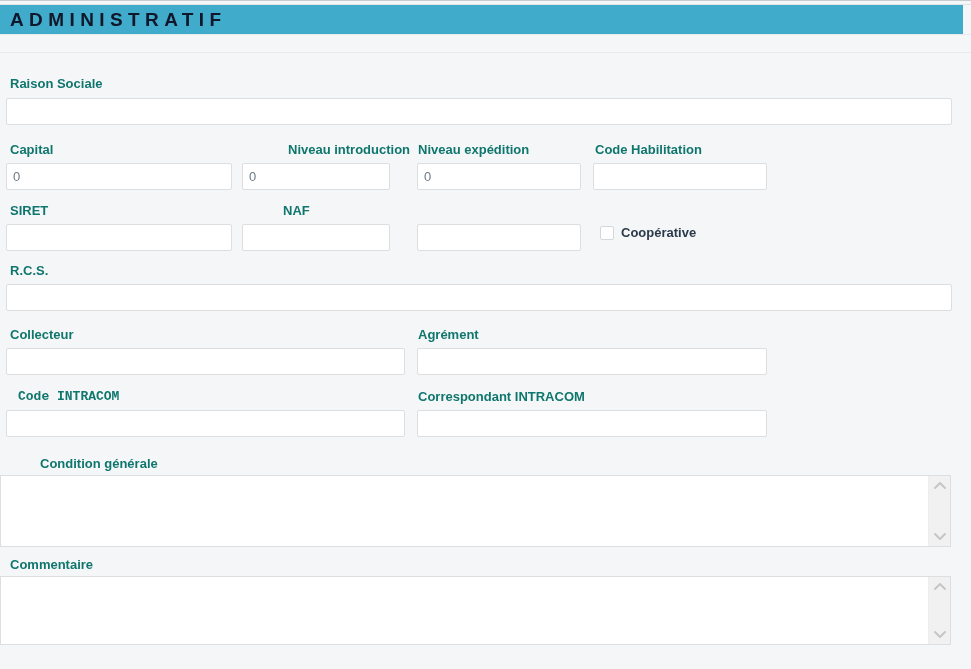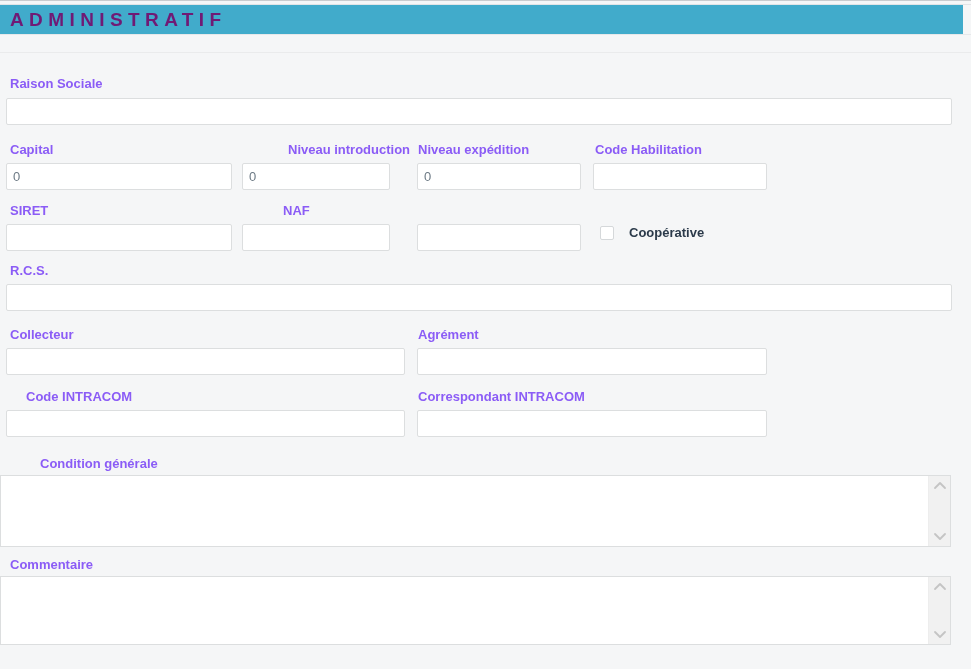"ADMINISTRATIF" .section-header-title { color: #701a75 -> #0f172a }
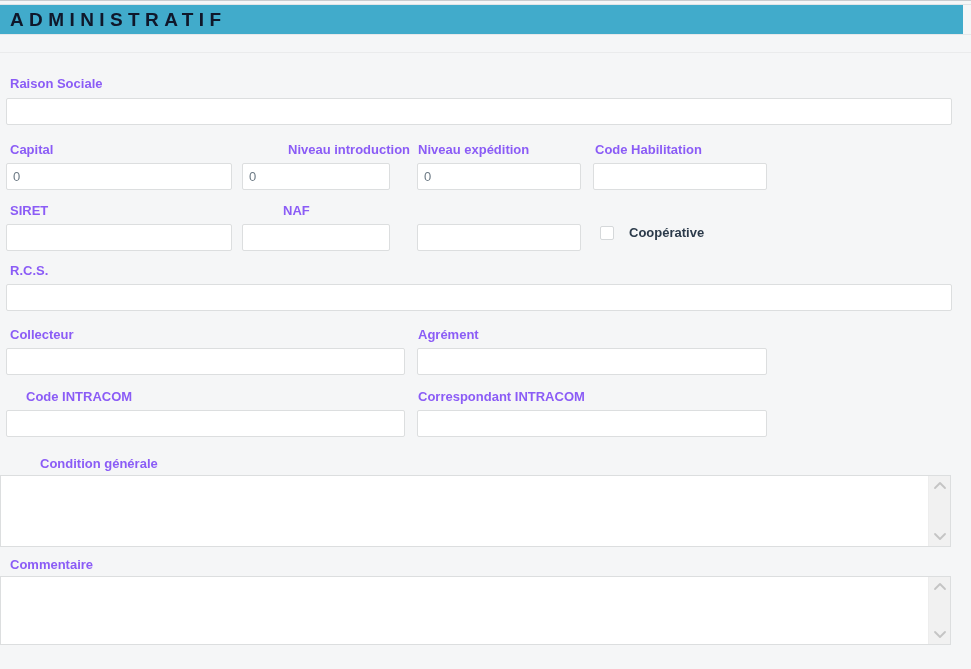"Raison Sociale" .field-label { color: #8b5cf6 -> #0f766e }
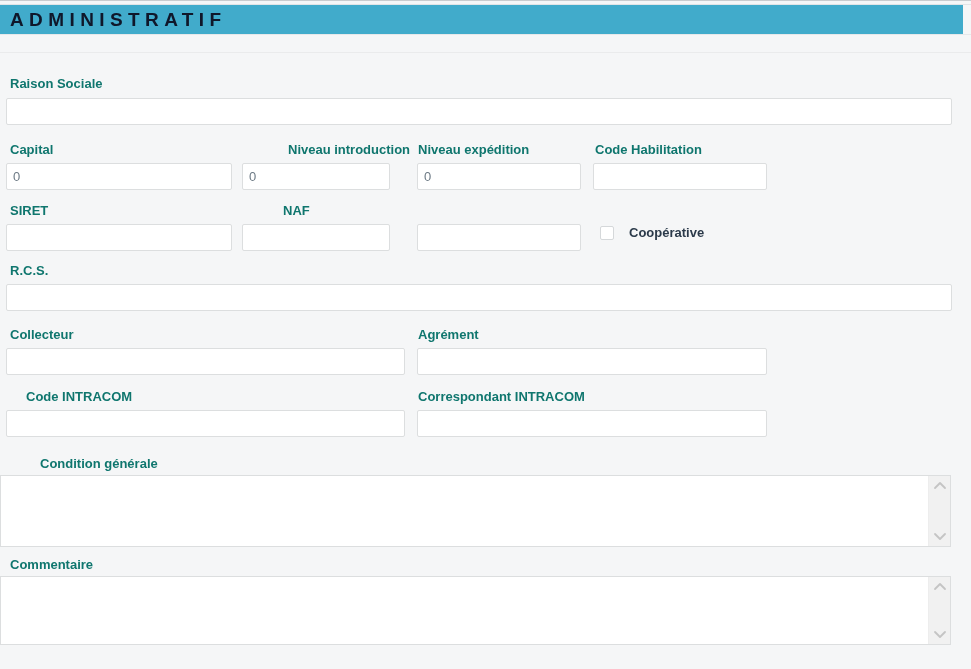"Coopérative" .checkbox-label { margin-left: 15px -> 7px }
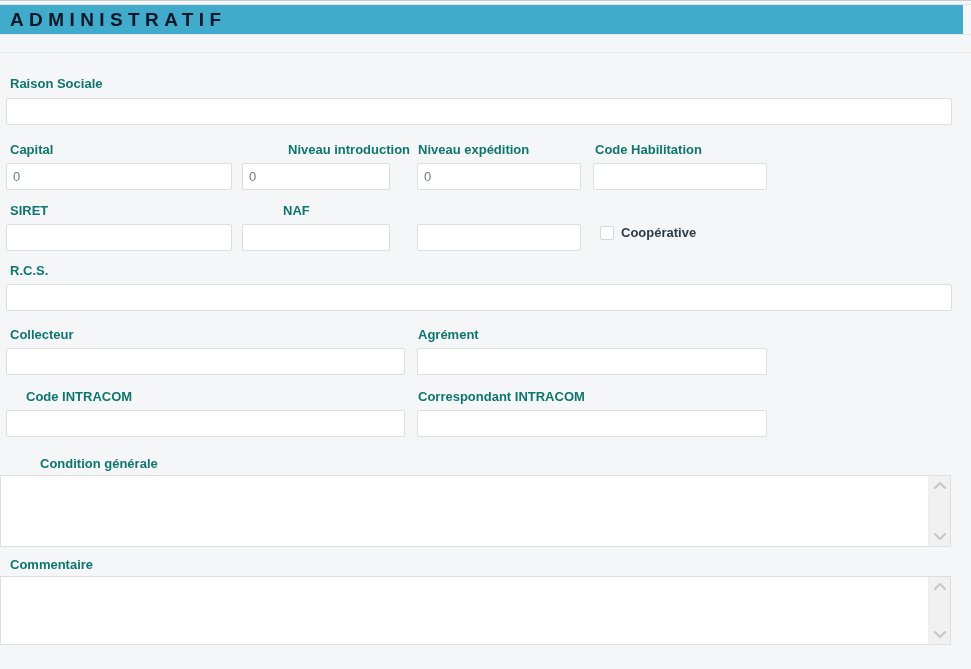"Code INTRACOM" div.field-label { font-family: none -> Liberation Mono, monospace; left: 26px -> 18px }
